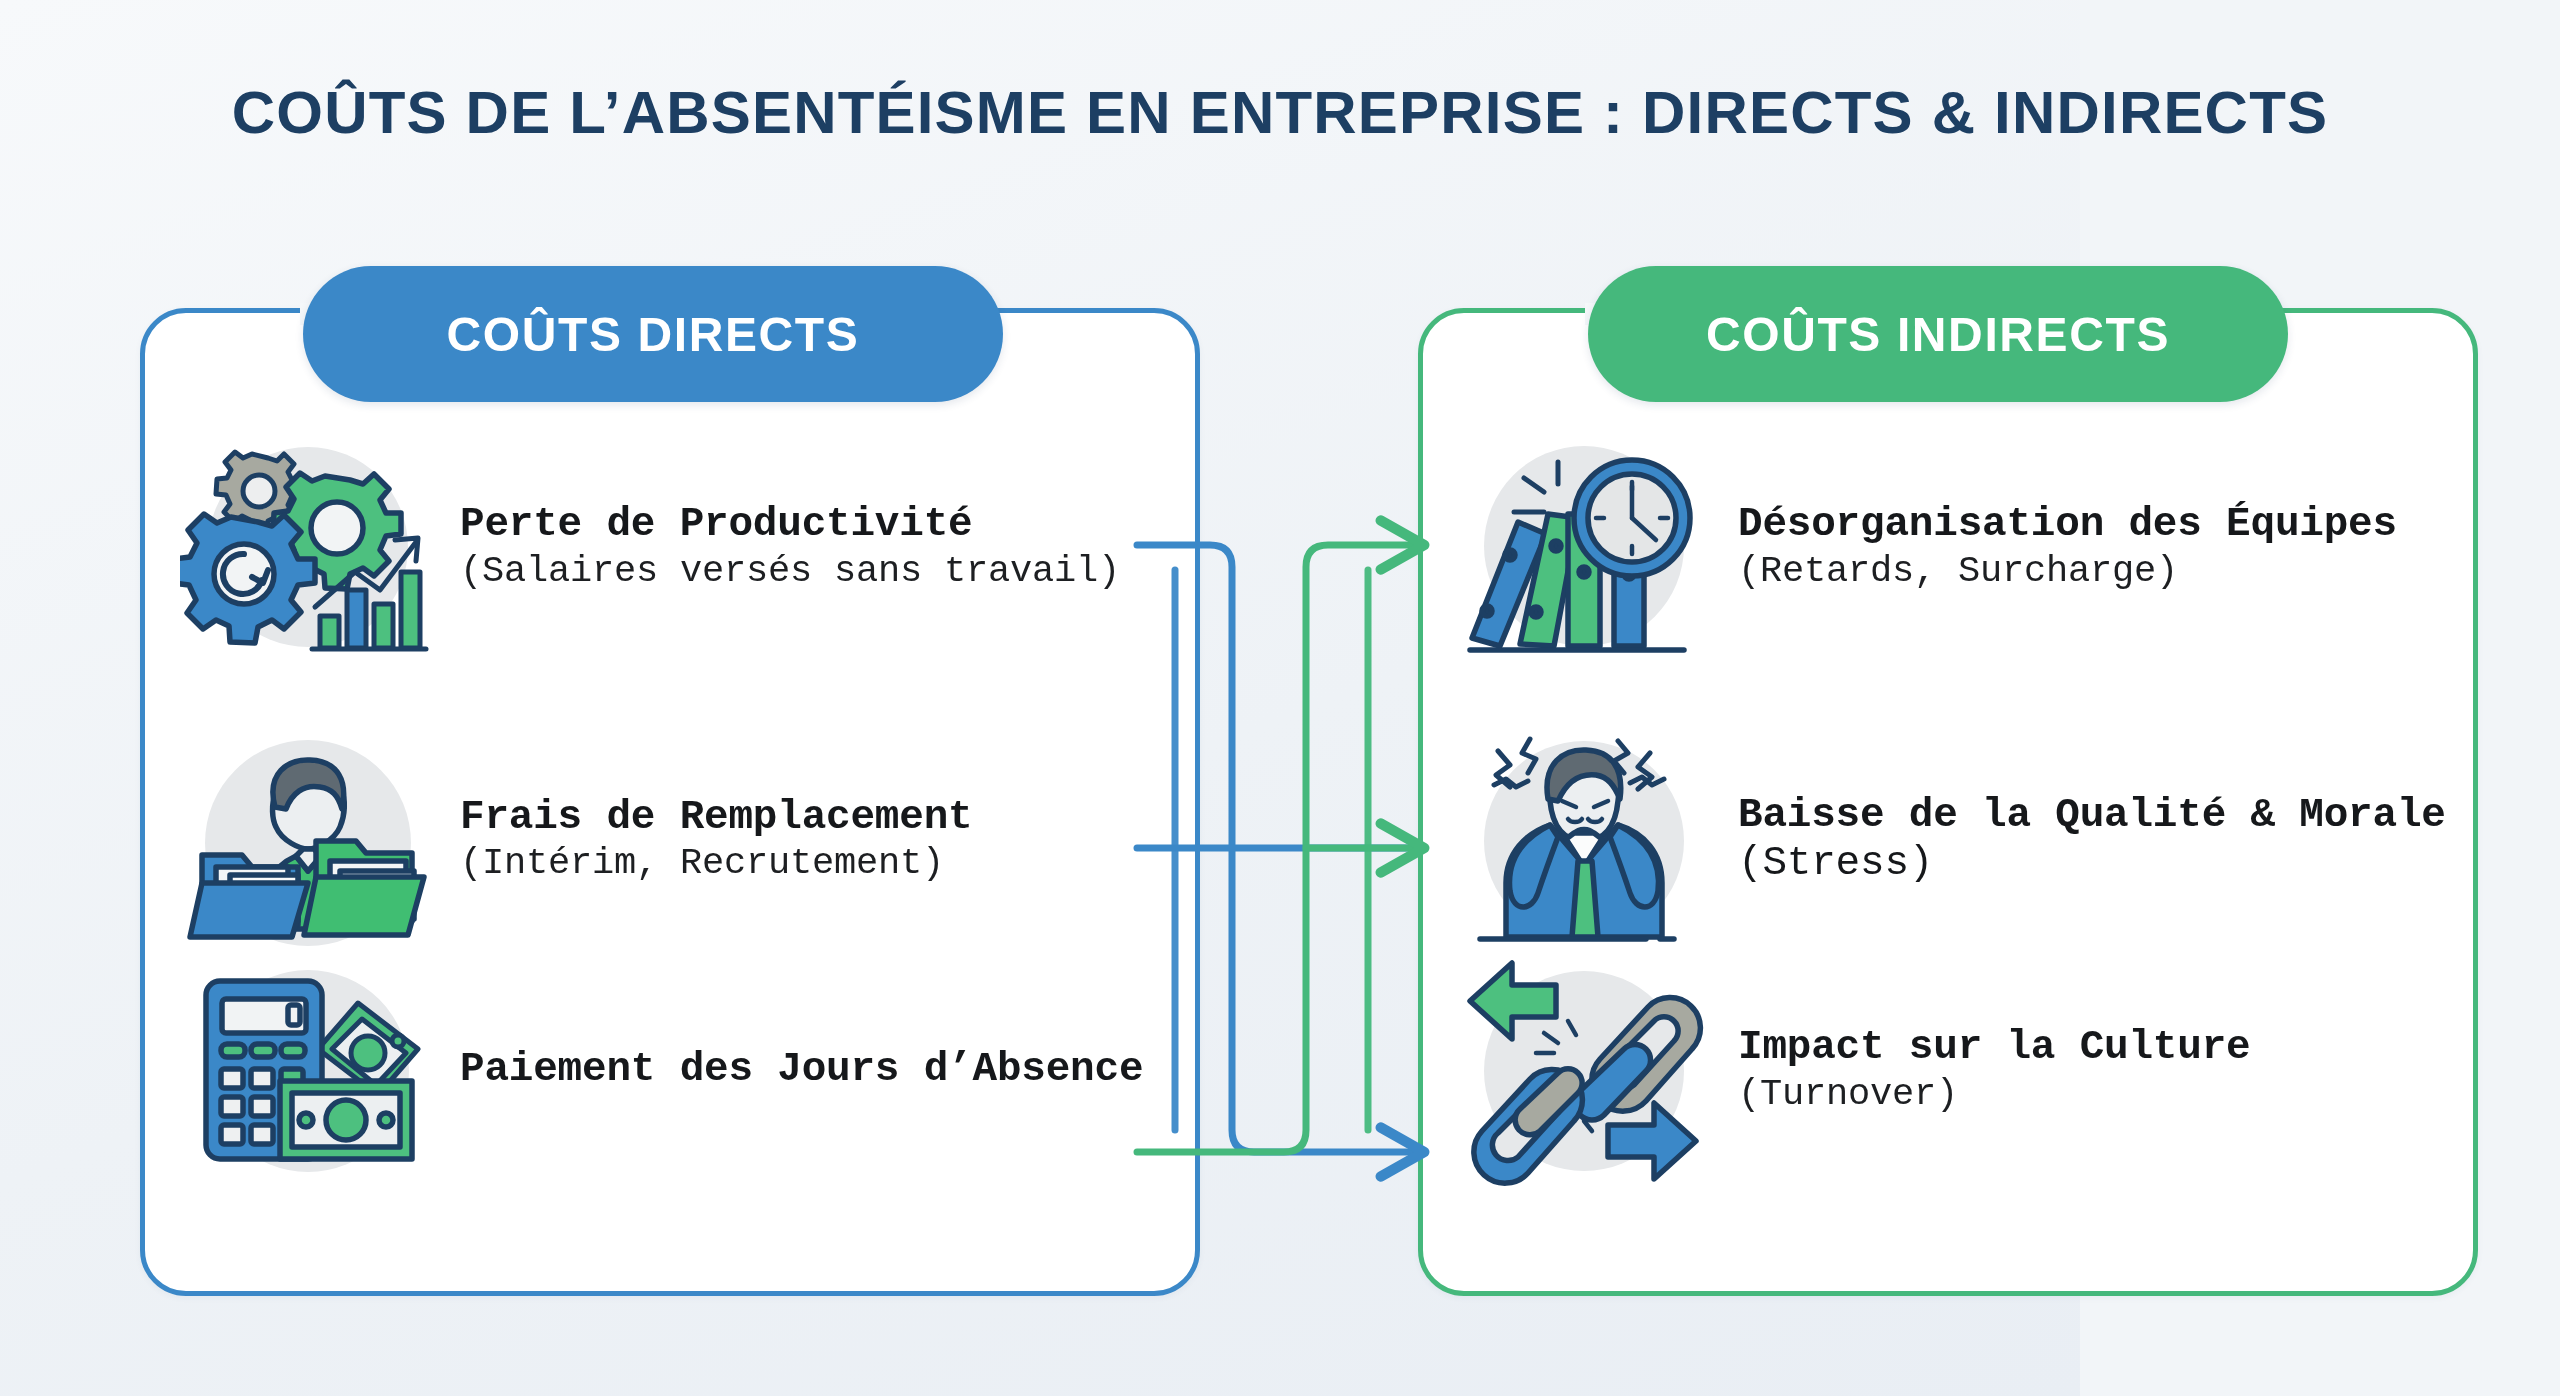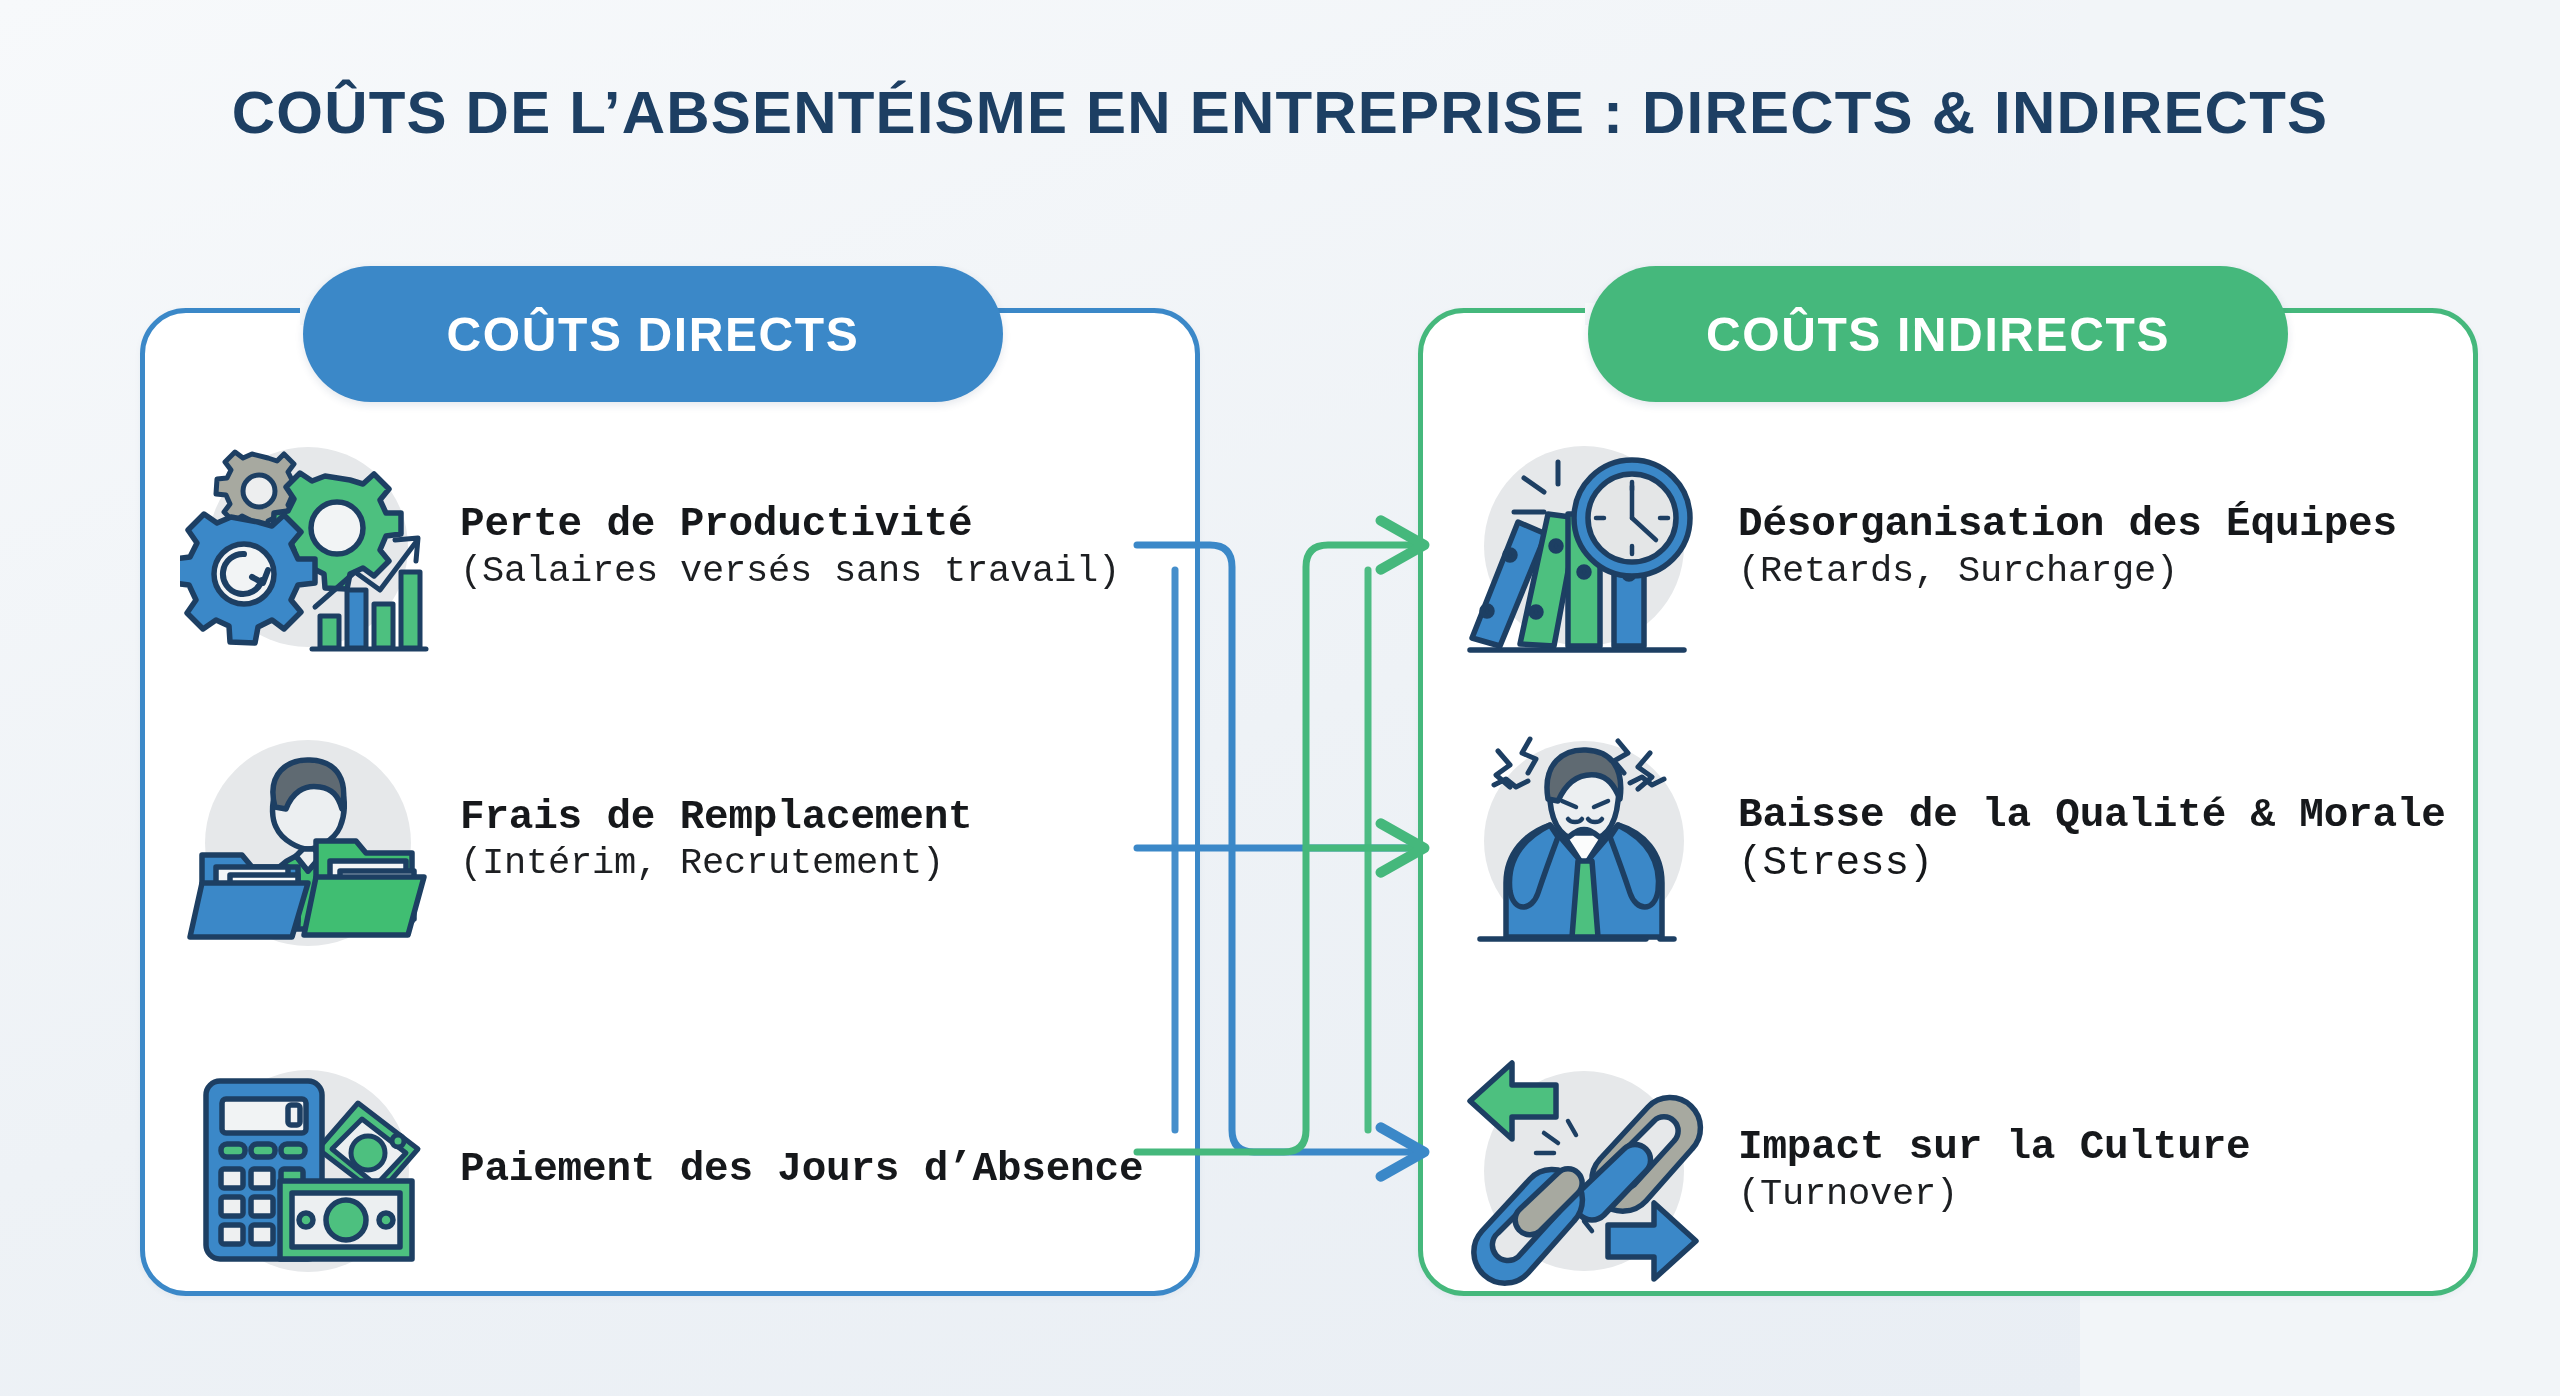"Paiement des Jours d’Absence" .row-3 { top: 1044px -> 944px }
